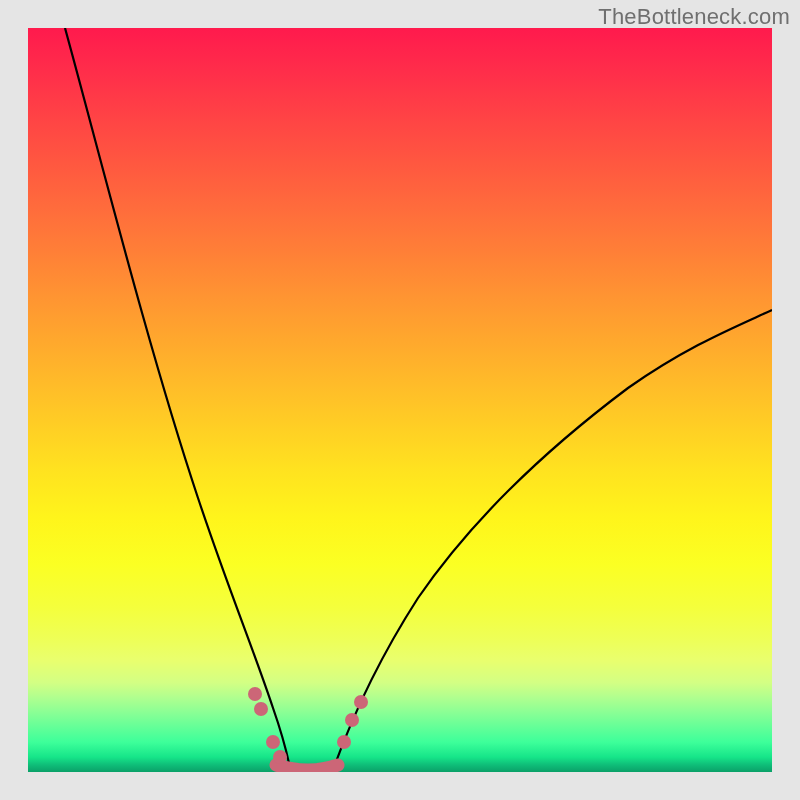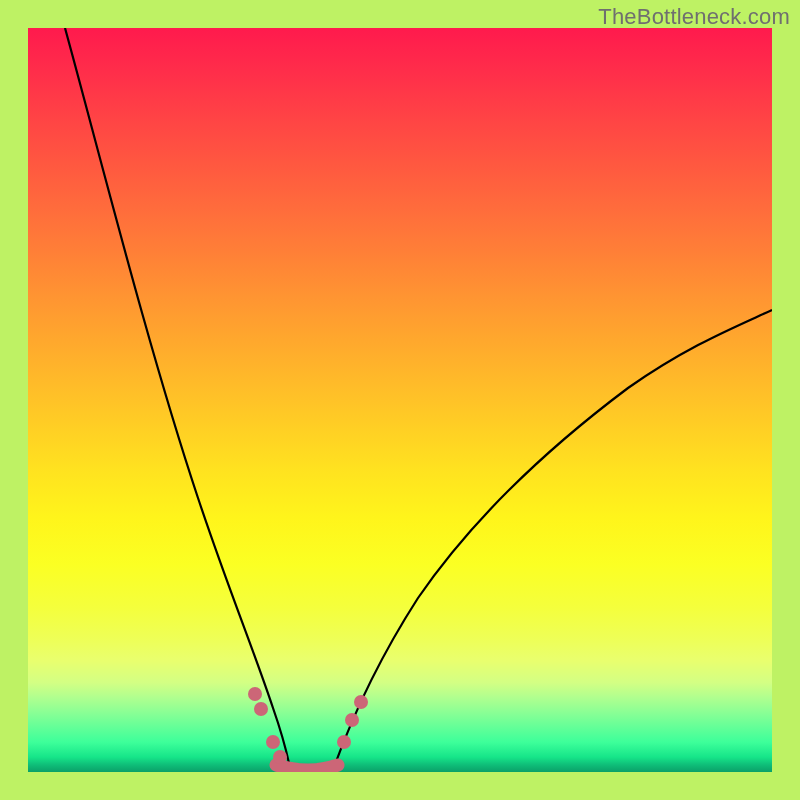"TheBottleneck.com" .frame { background: #bef264 -> #e5e5e5 }
